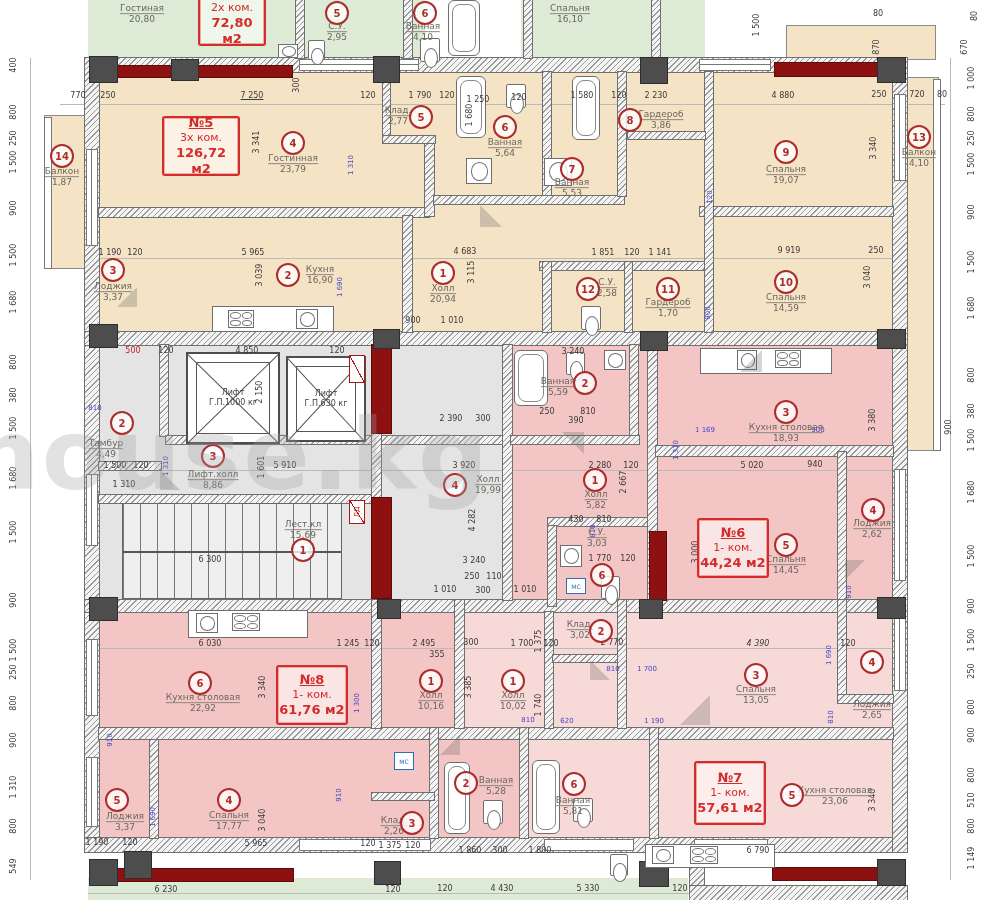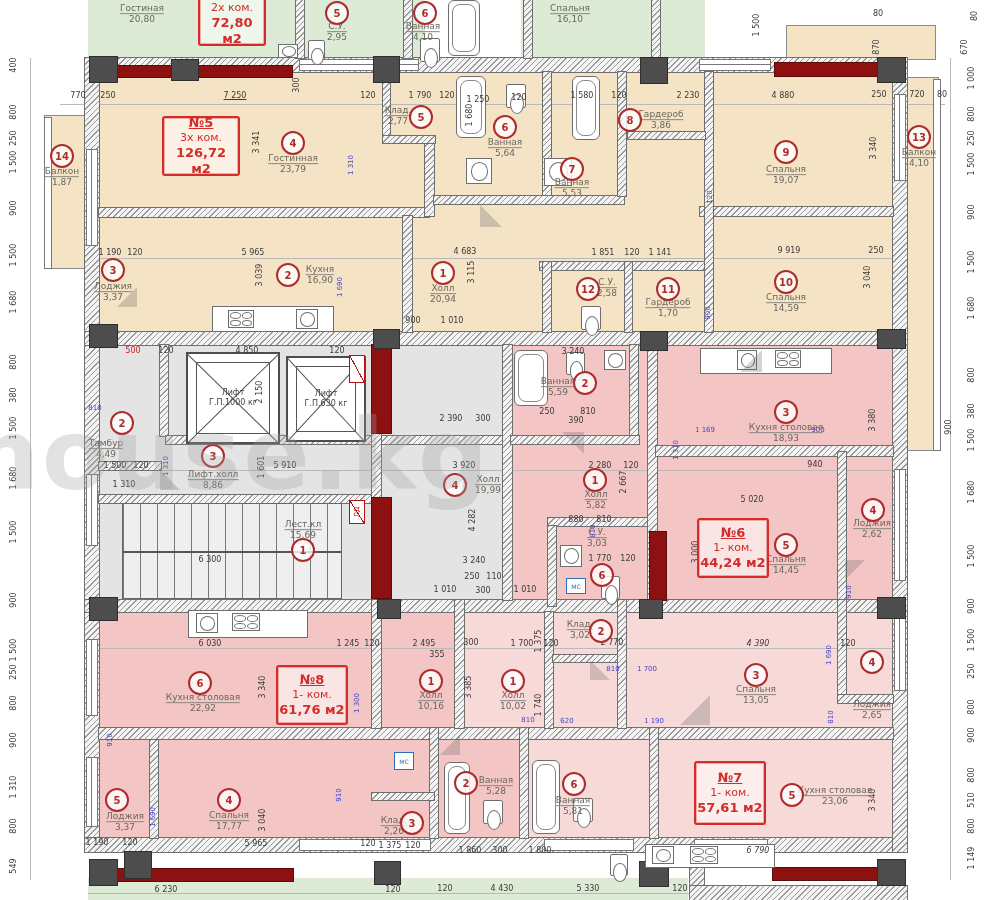"7 250" div.dim { left: 235px -> 252px }
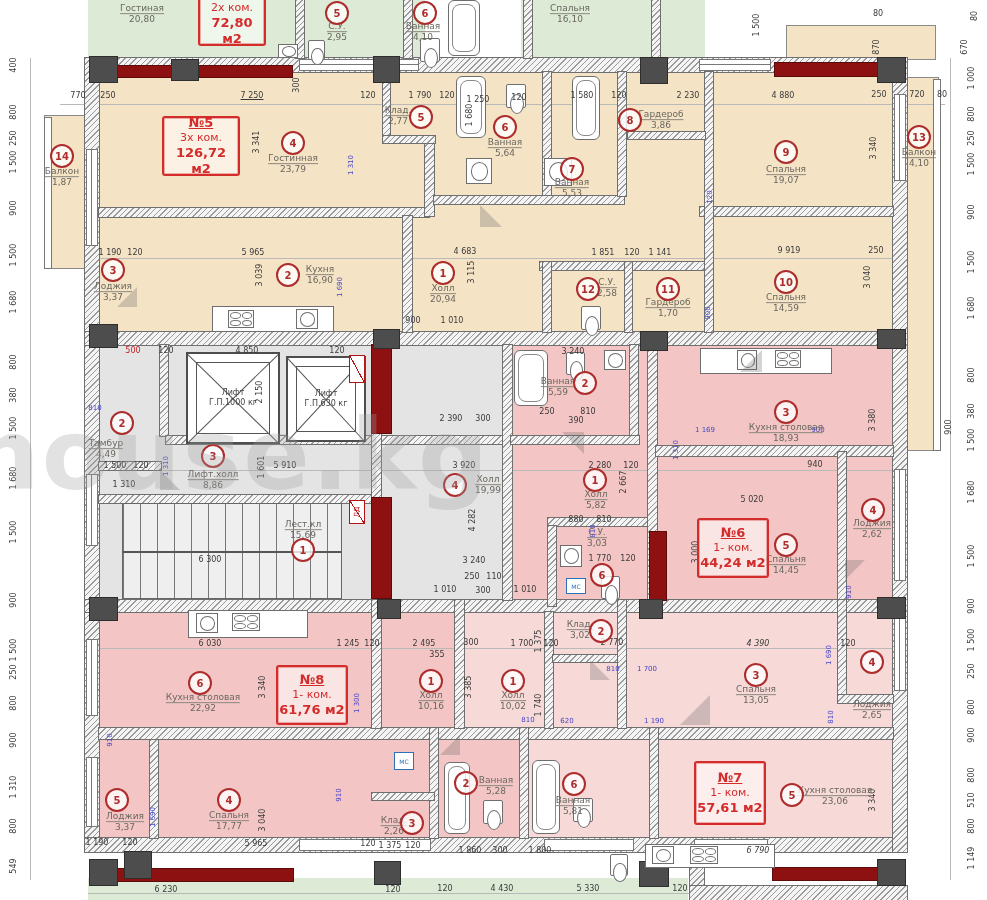"2 230" div.dim { left: 688px -> 656px }
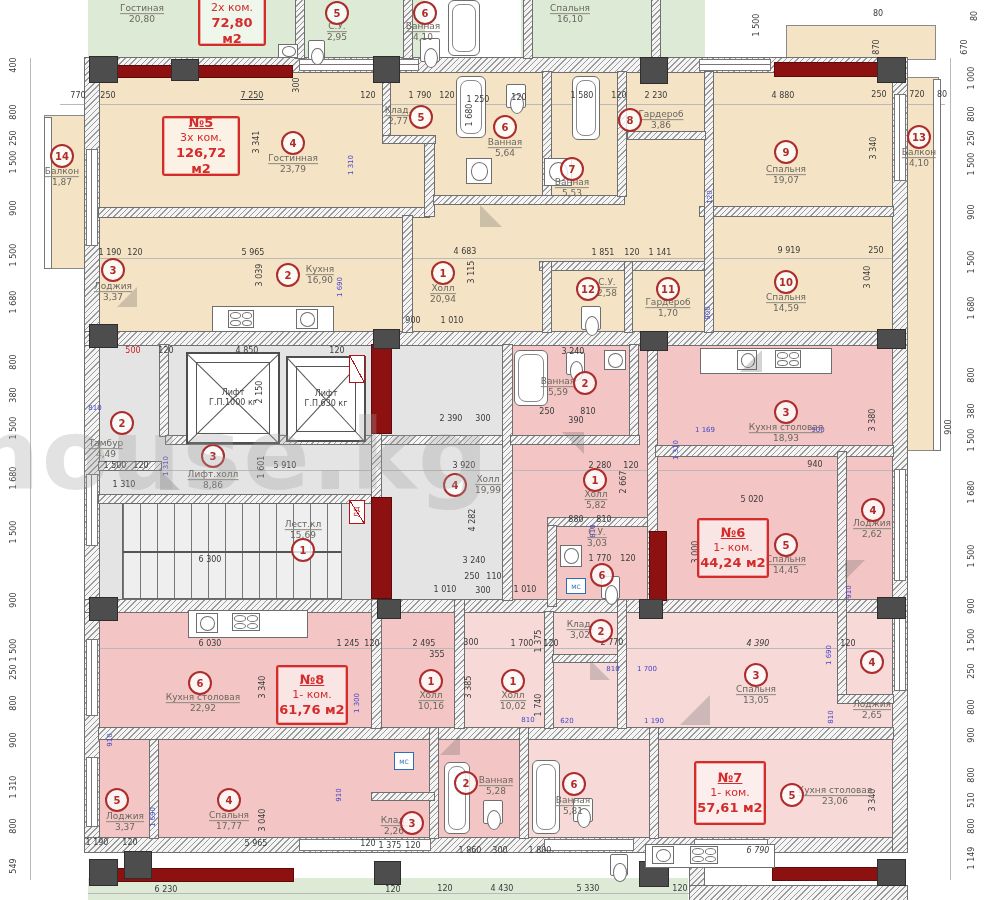"5 020" div.dim { margin-top: 34px -> none }
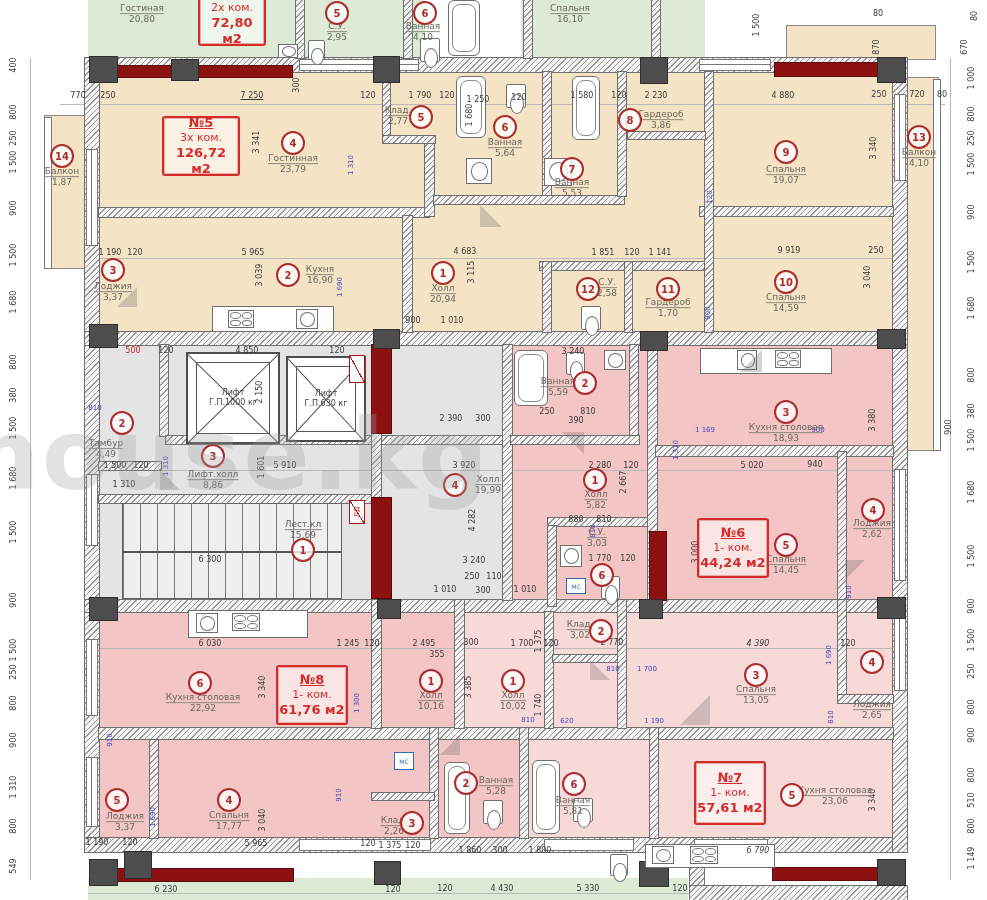"880" div.dim { text: 880 -> 430 }
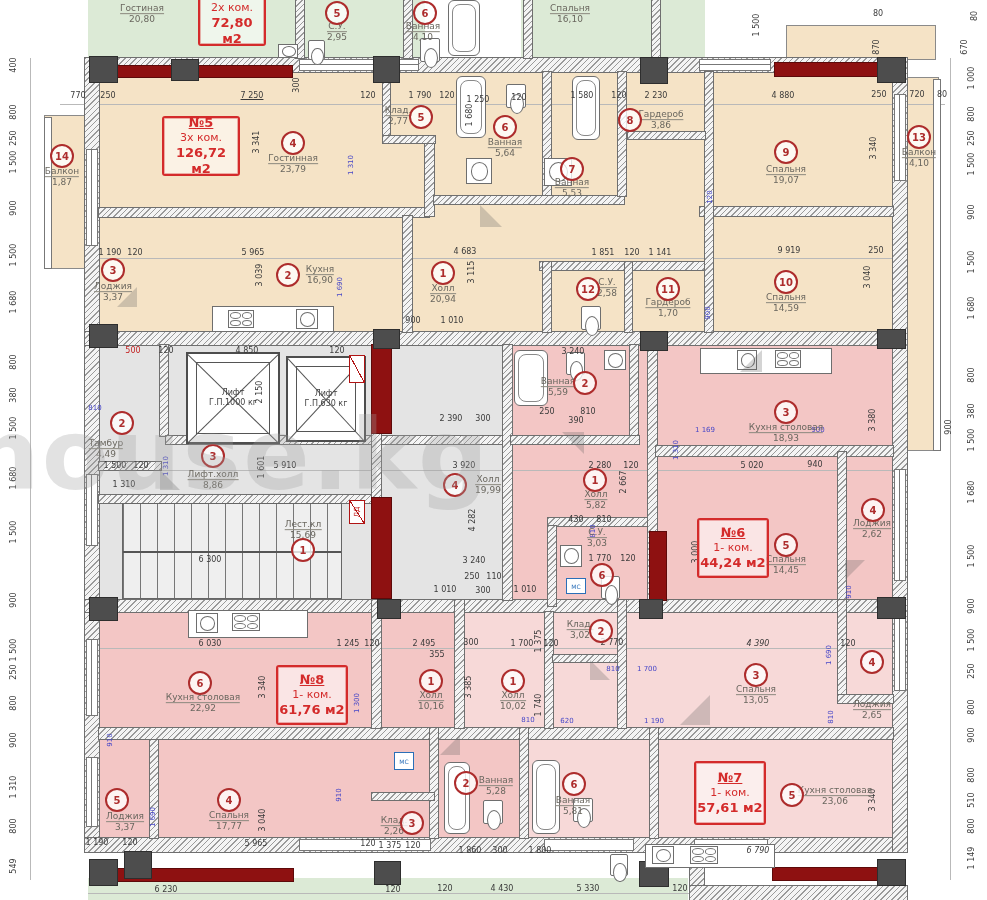"6 790" div.dim { font-style: italic -> none }
